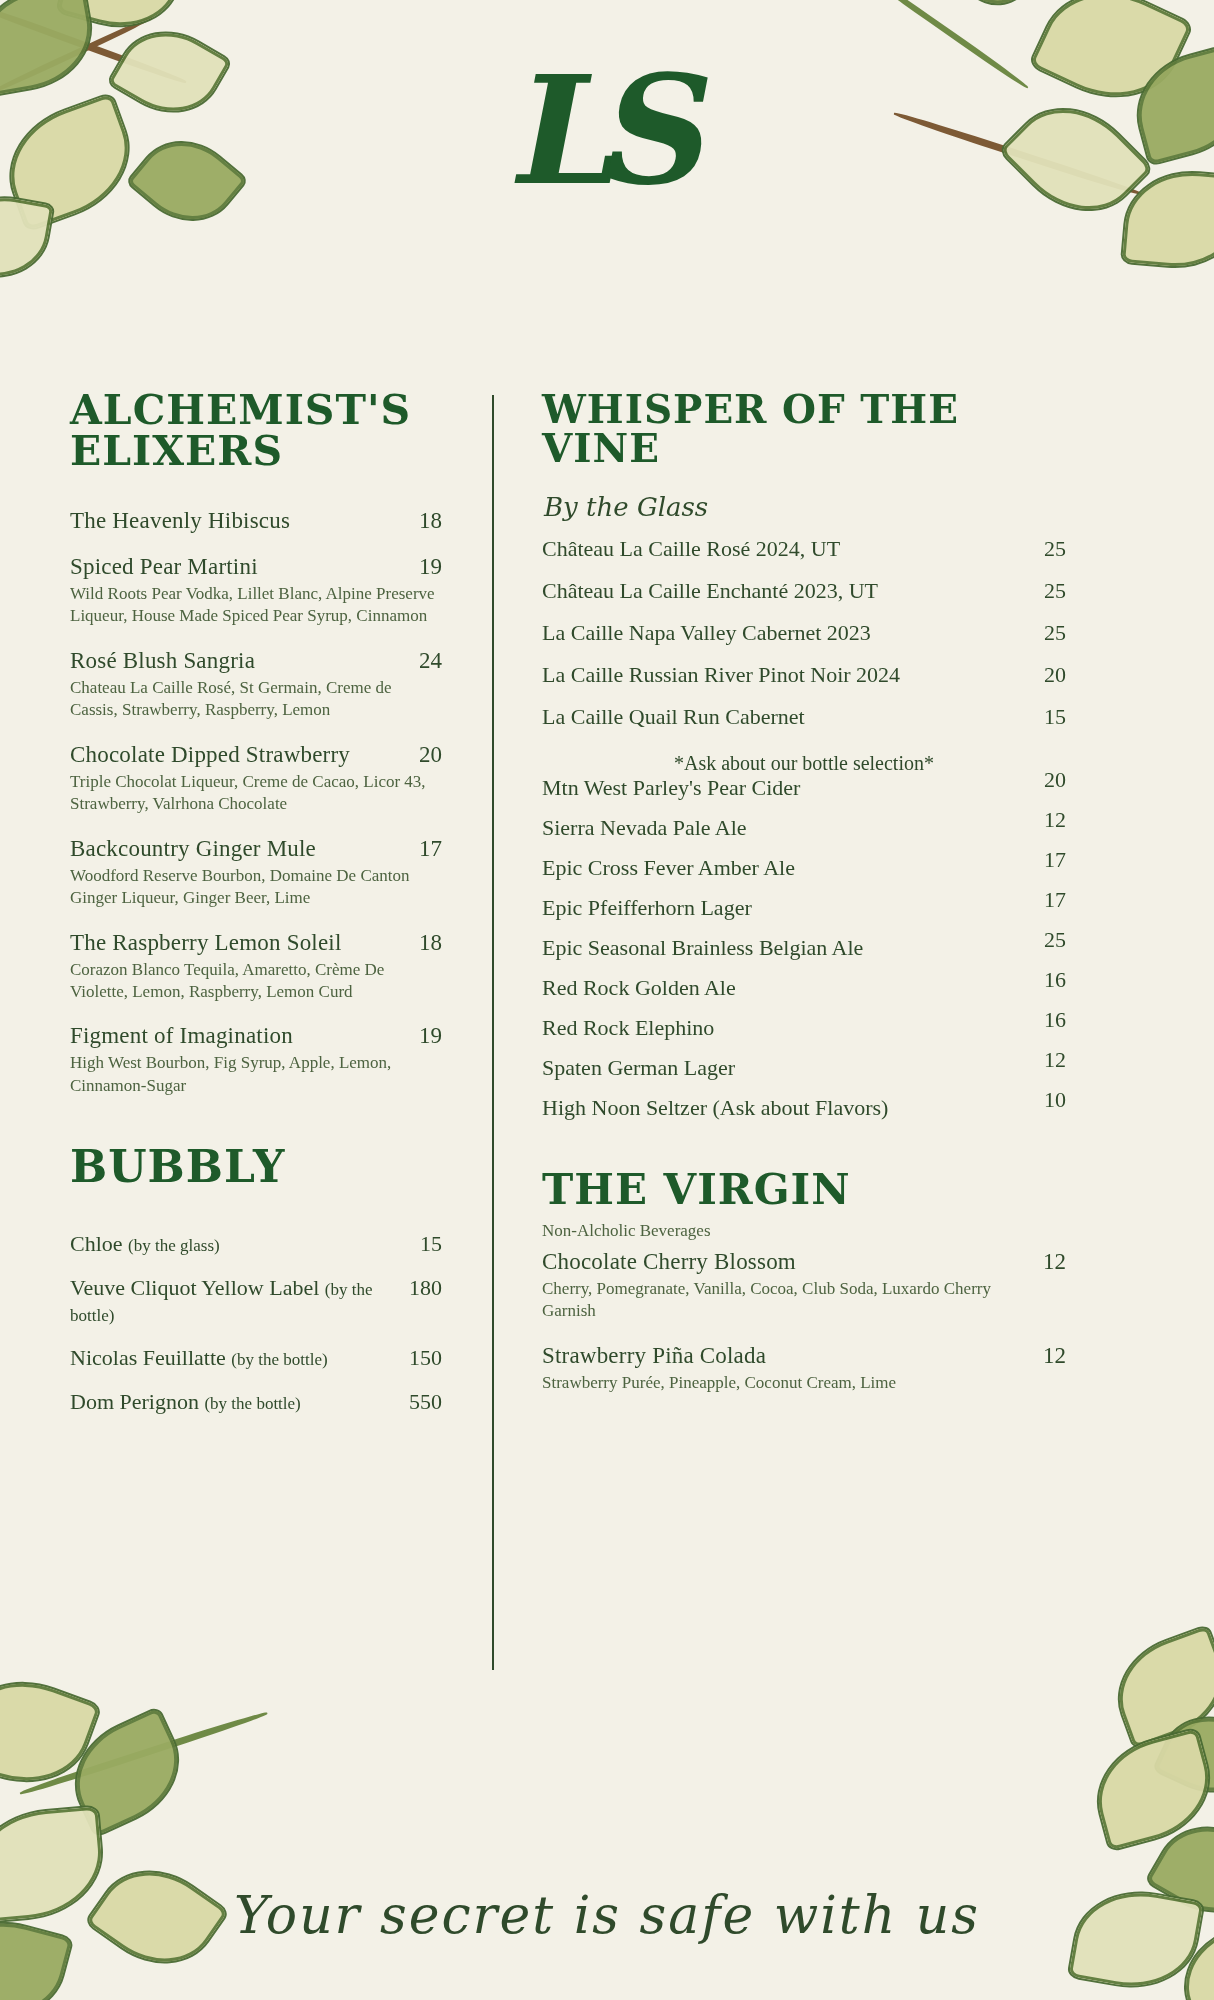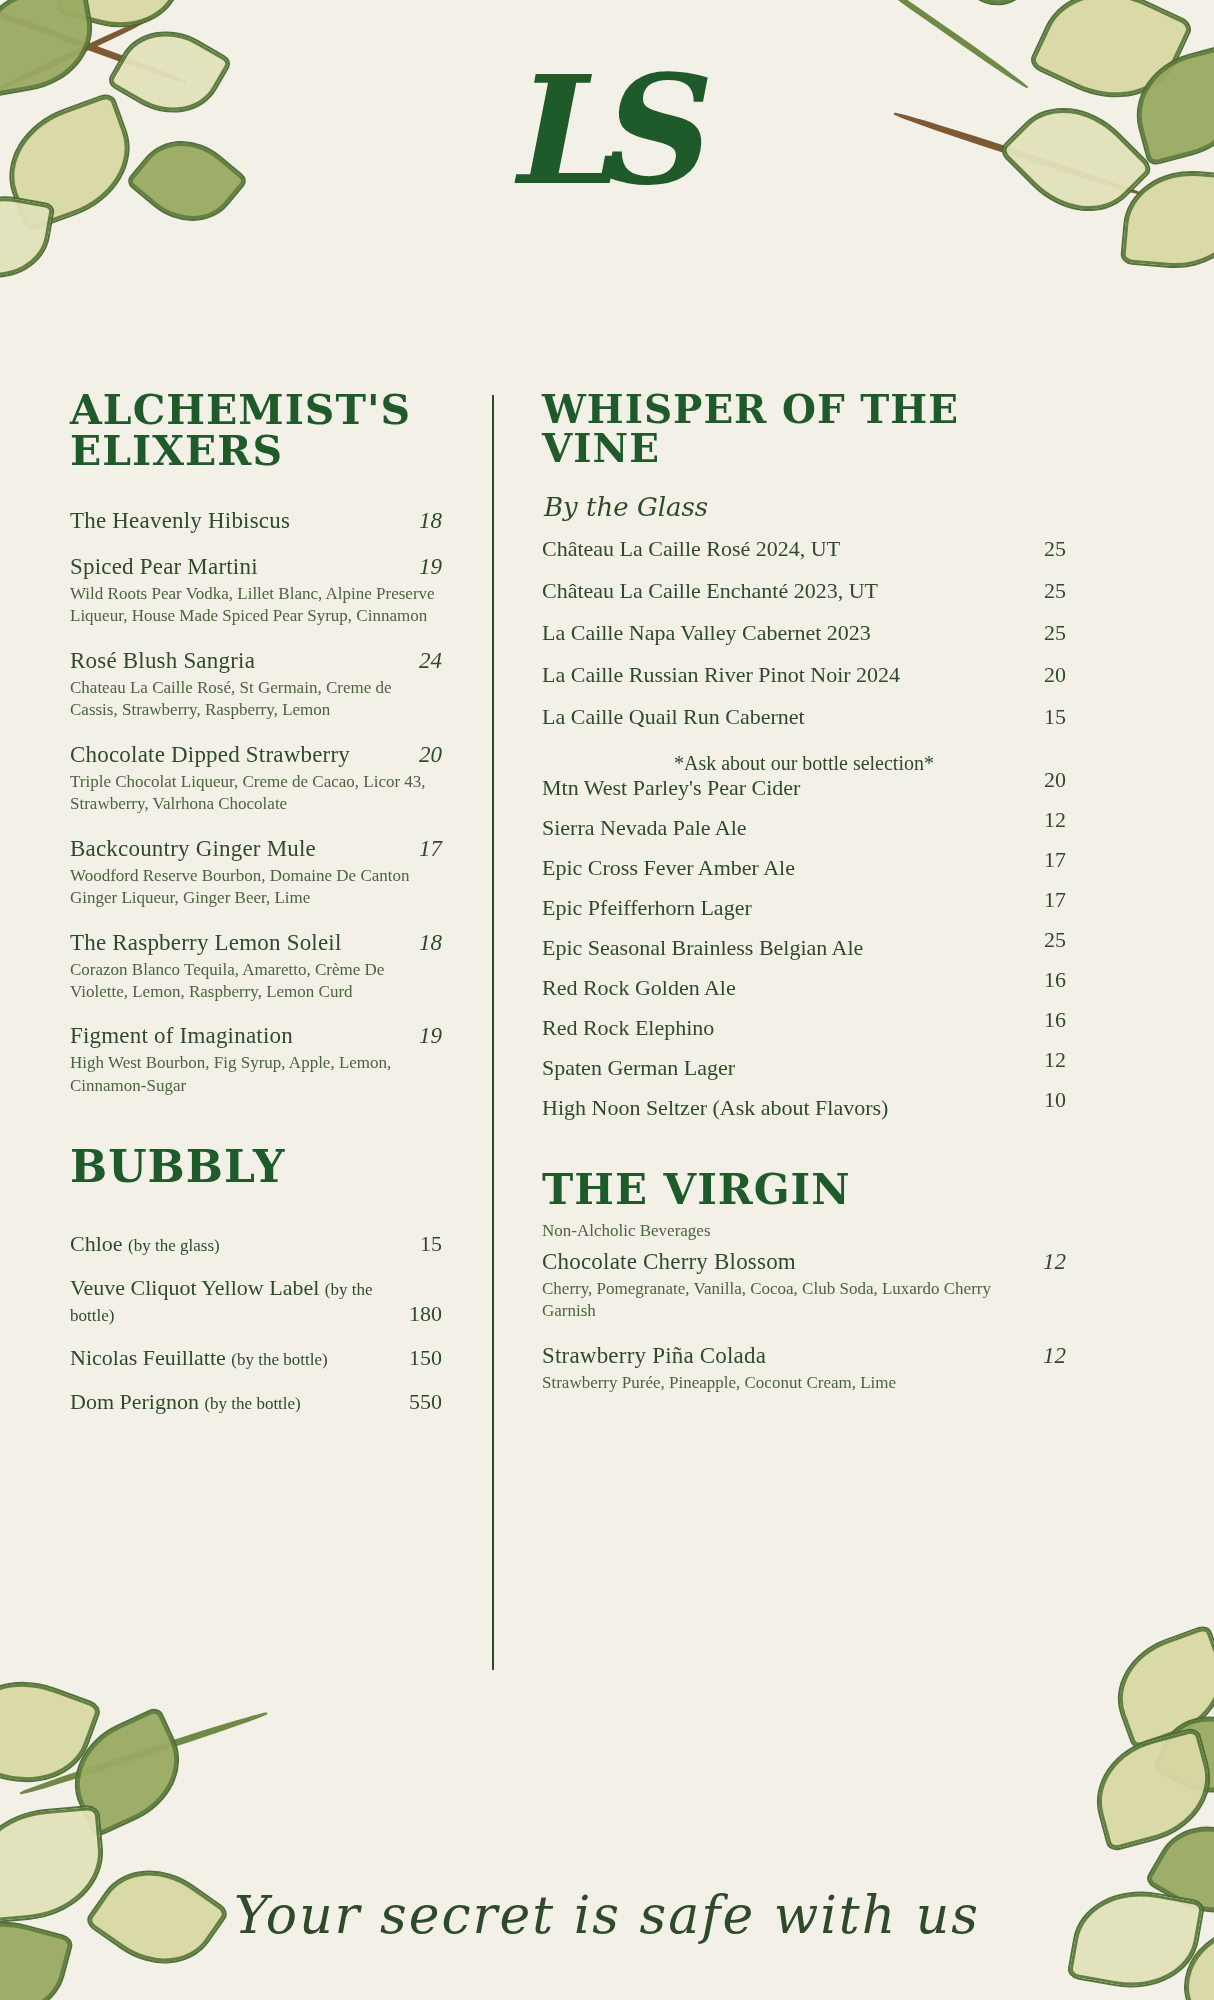"18" .item-price { font-style: italic -> none }
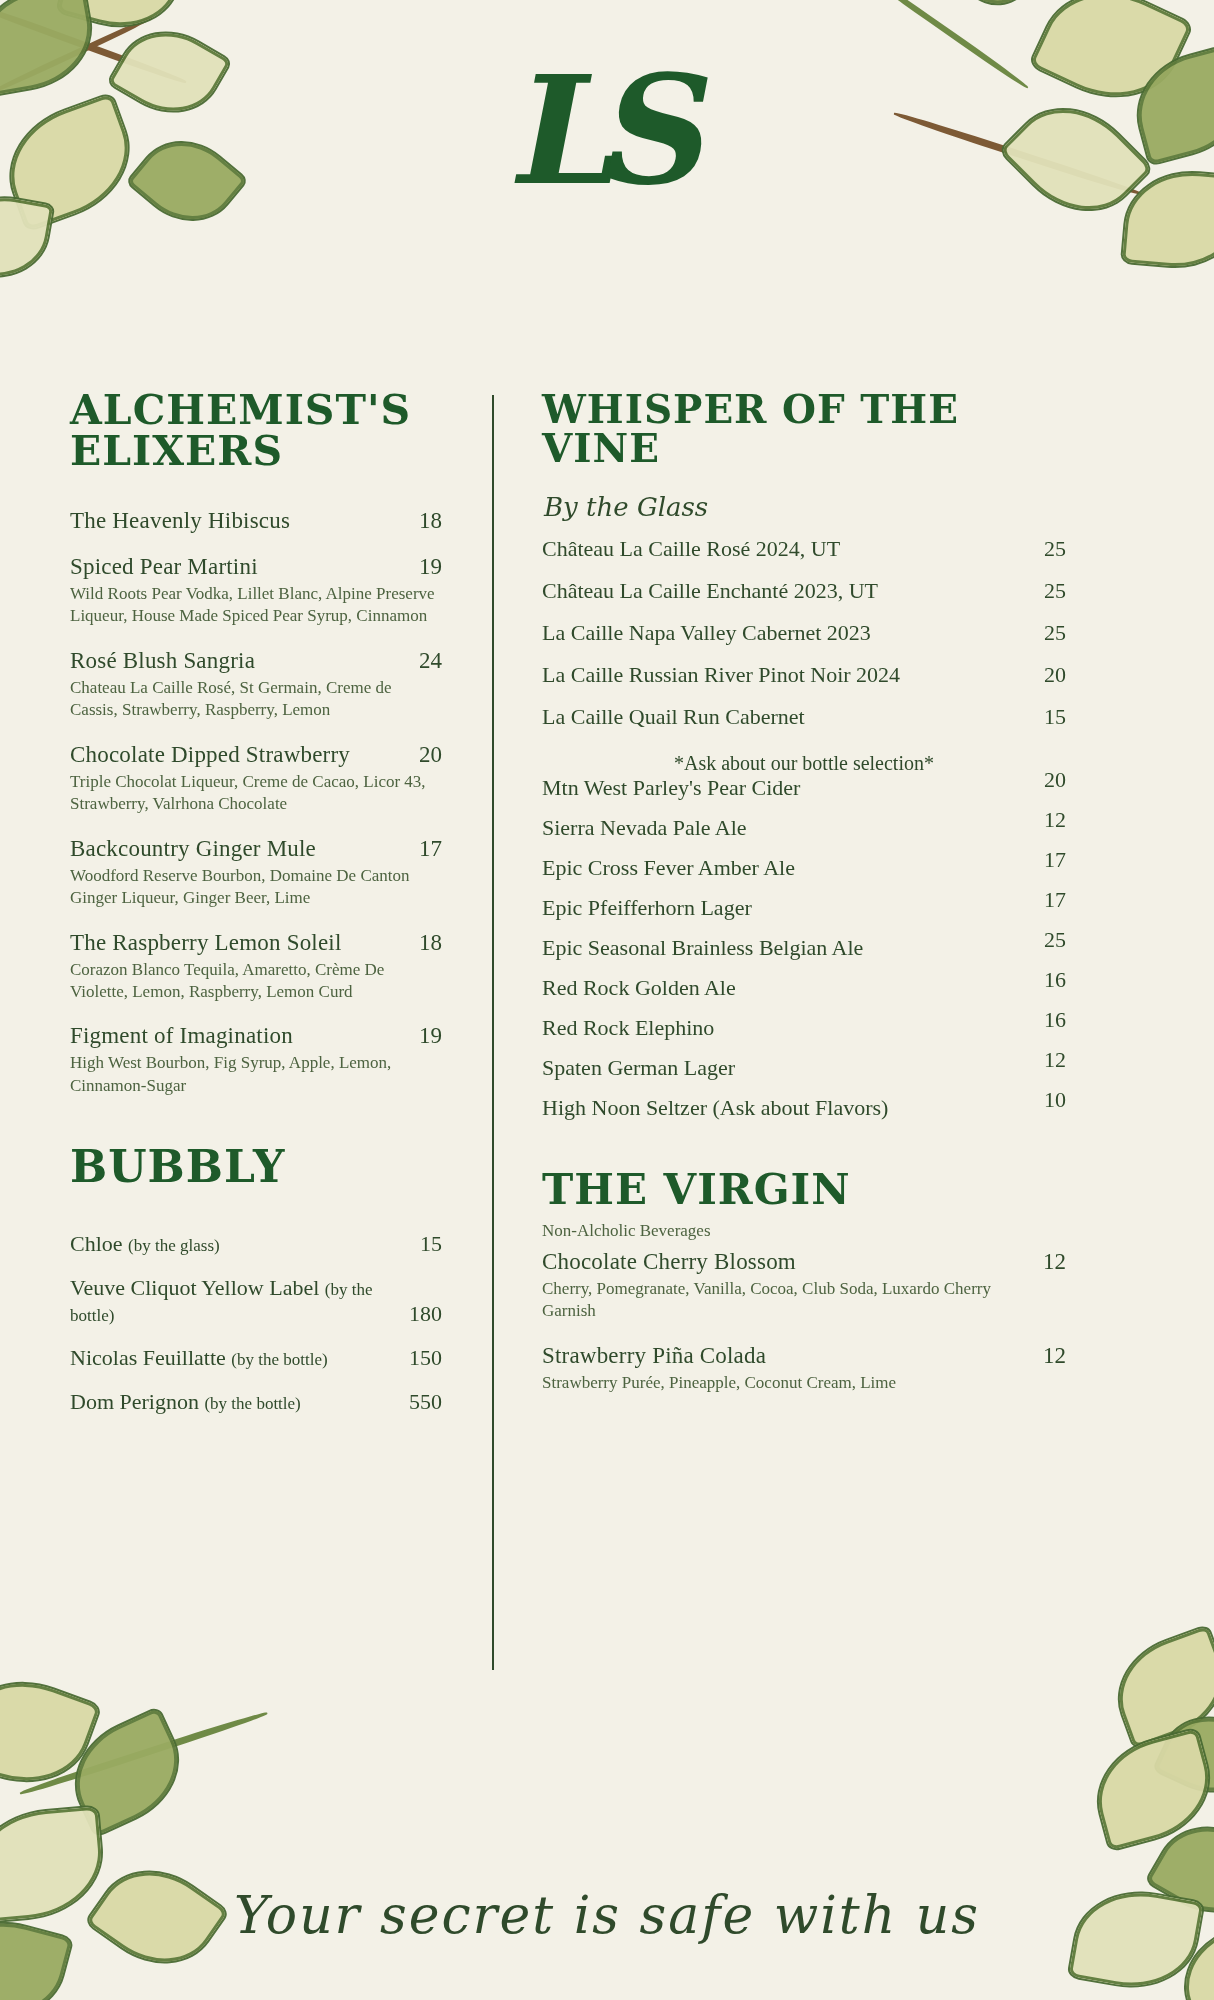"Château La Caille Rosé 2024," .row { align-items: flex-end -> flex-start }
